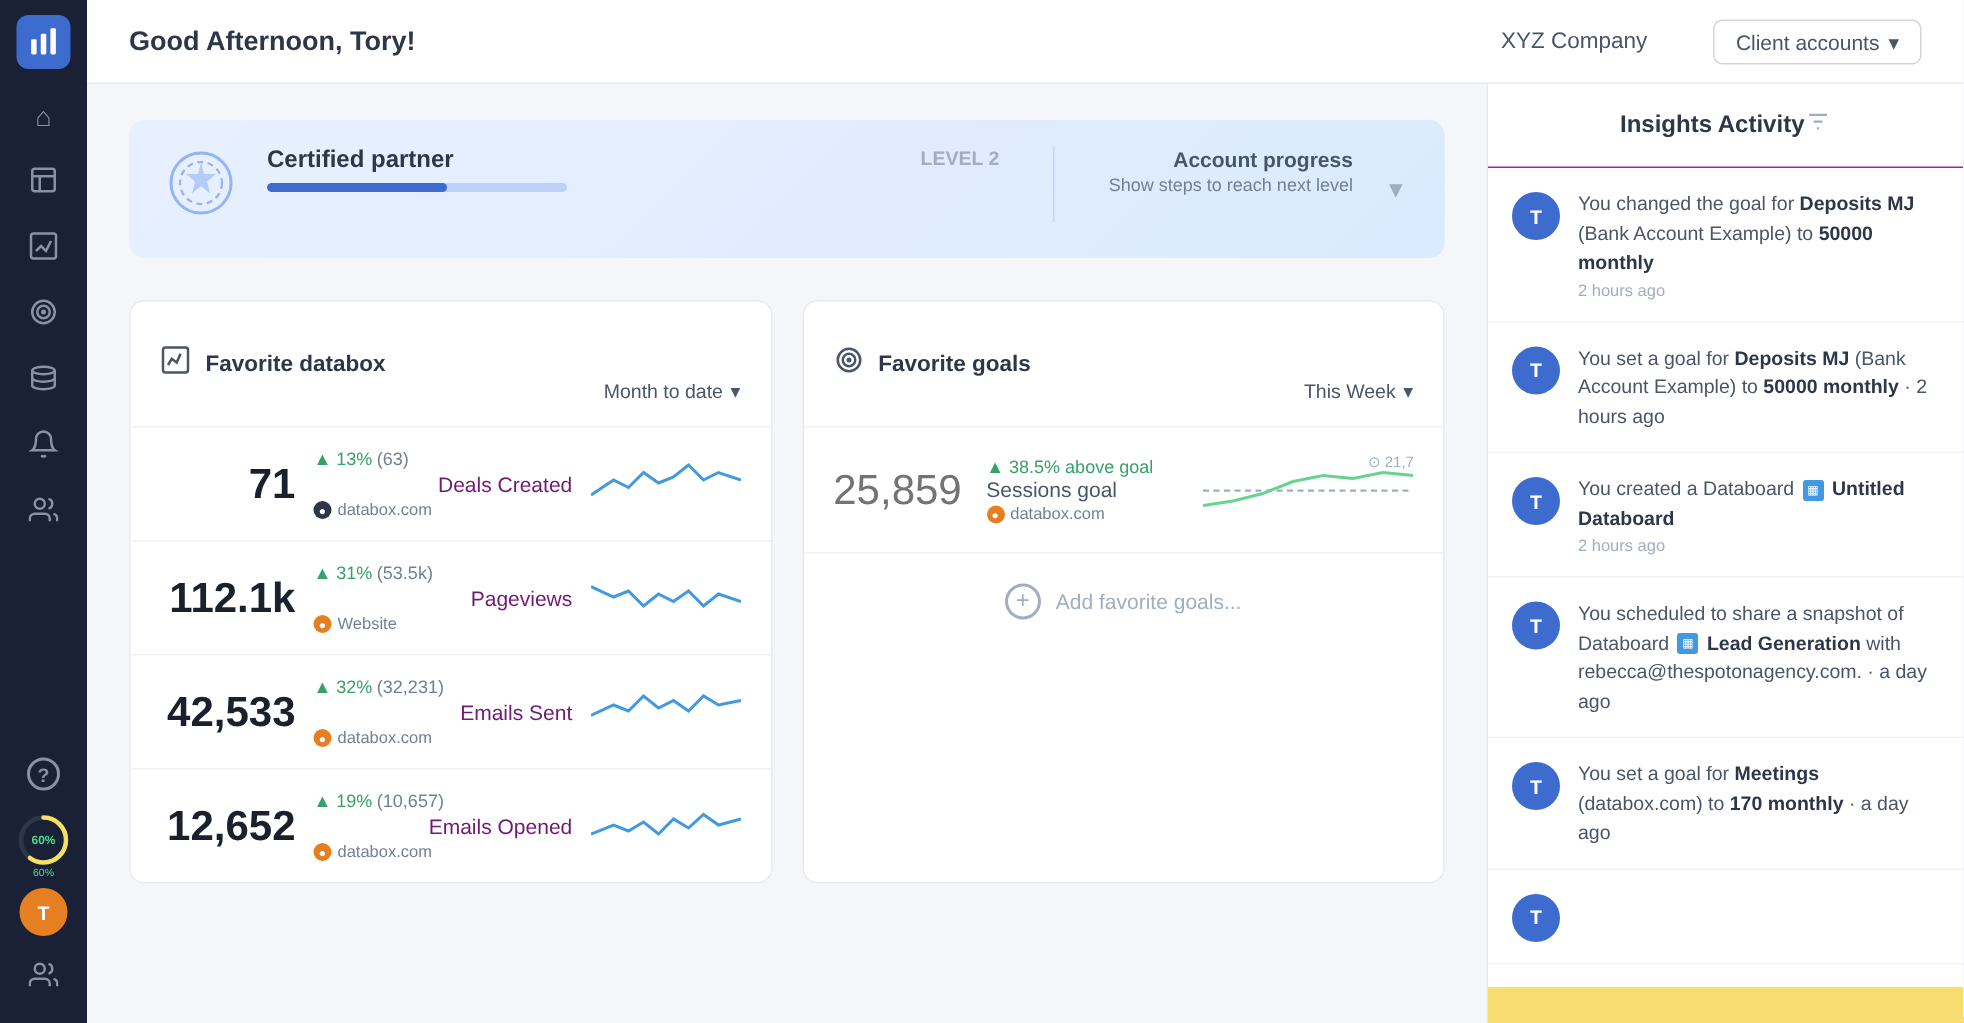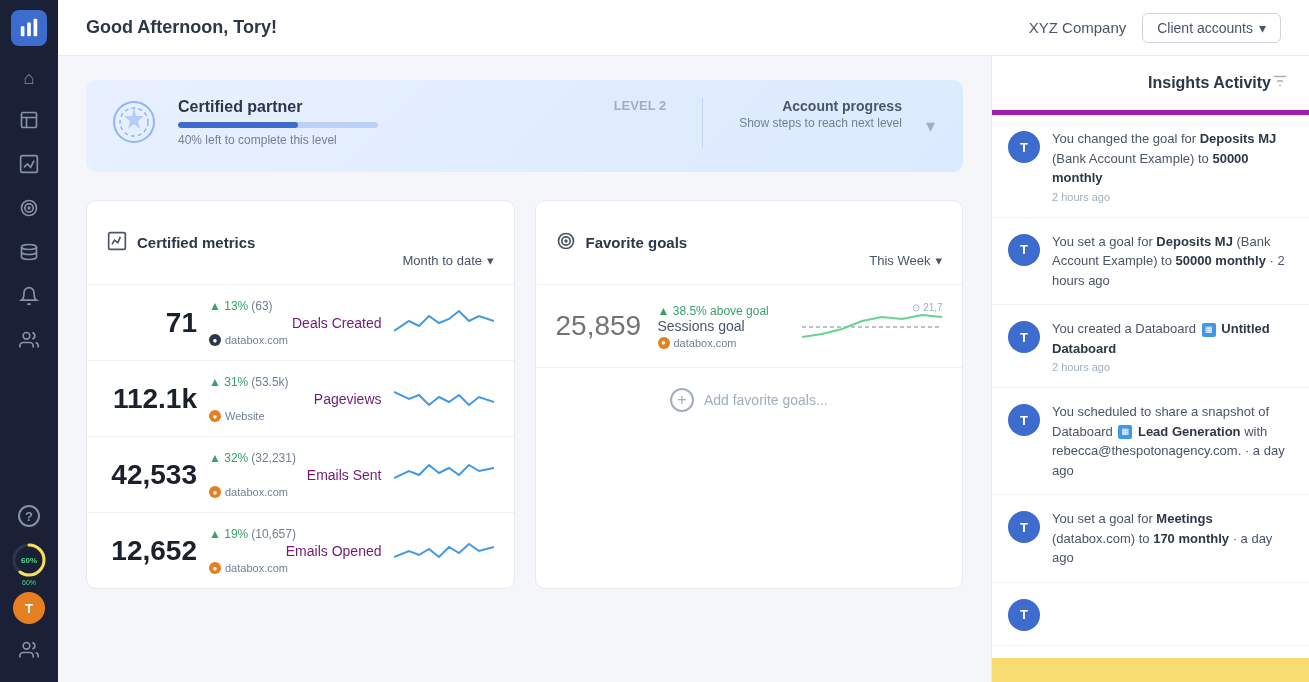"Client accounts" .accounts-btn { margin-left: none -> 28px }
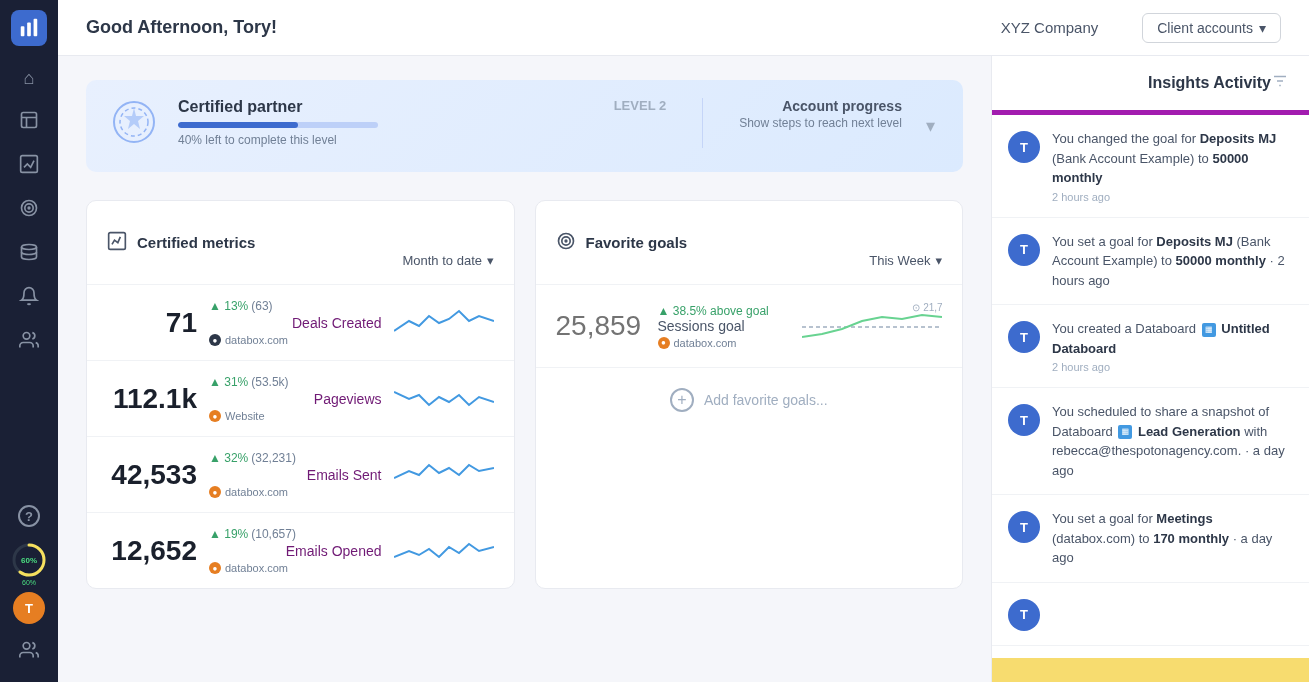"Insights Activity" .insights-header { border-bottom: 5px solid #a21caf -> 1px solid #a21caf; justify-content: flex-end -> center }
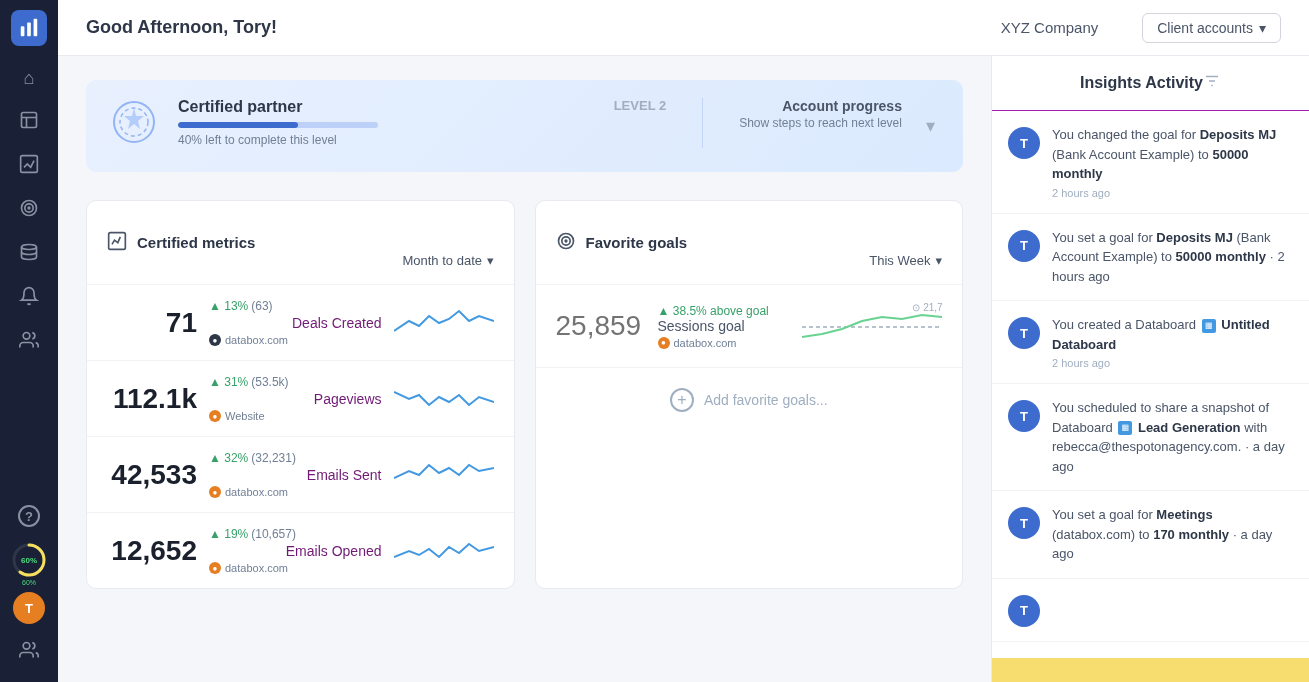"40% left to complete this" div.banner-sub { html: <div>40% left to complete this level</div> -> none }
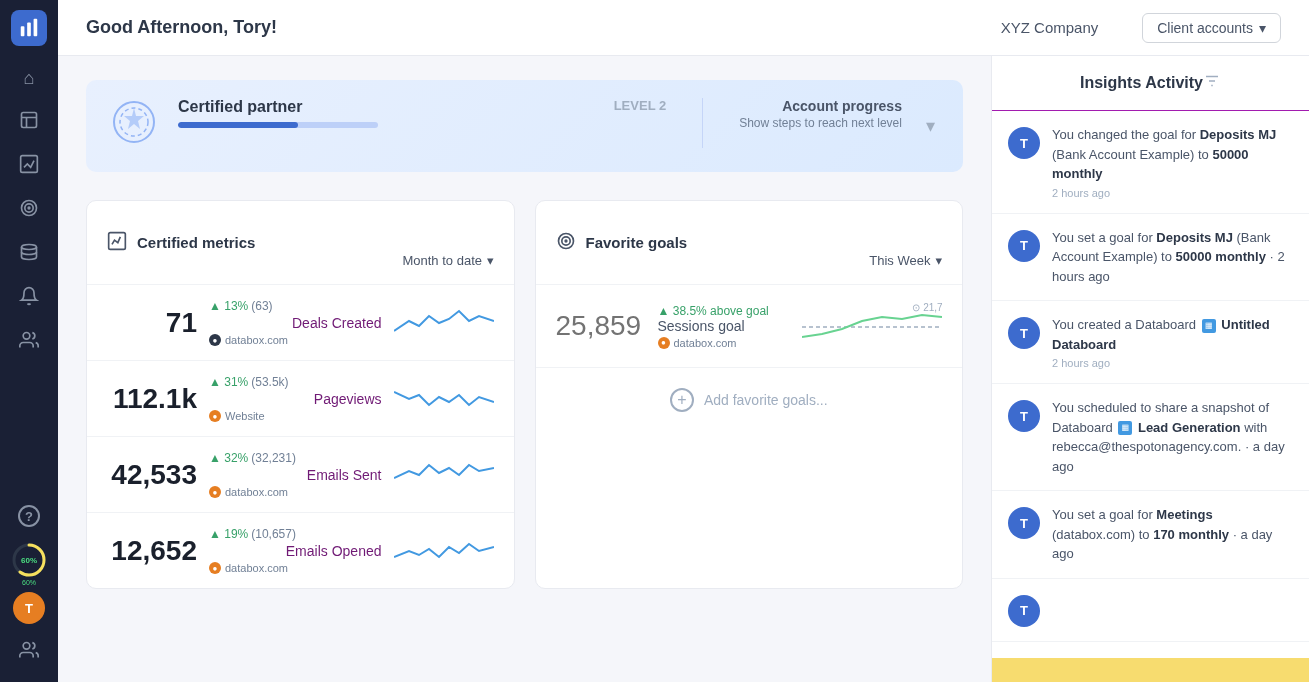"Certified metrics" span.panel-title { text: Certified metrics -> Favorite databox }
